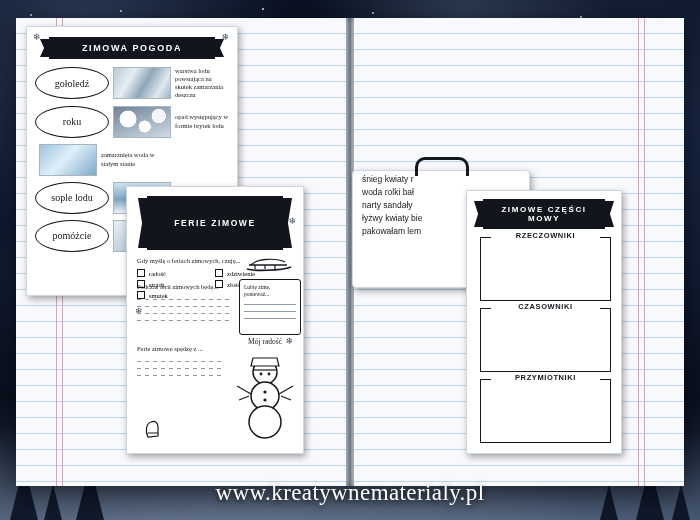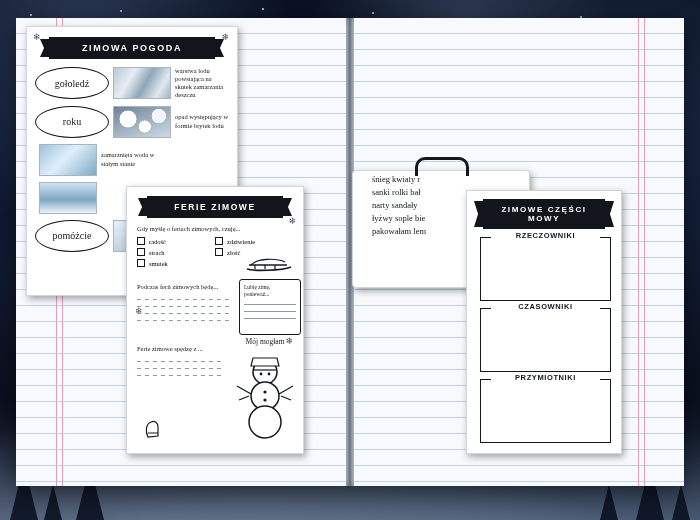"śnieg kwiaty r" .walizka-line { font-family: Liberation Serif, serif -> Liberation Sans, sans-serif; margin: 3px 19px -> 3px 9px }
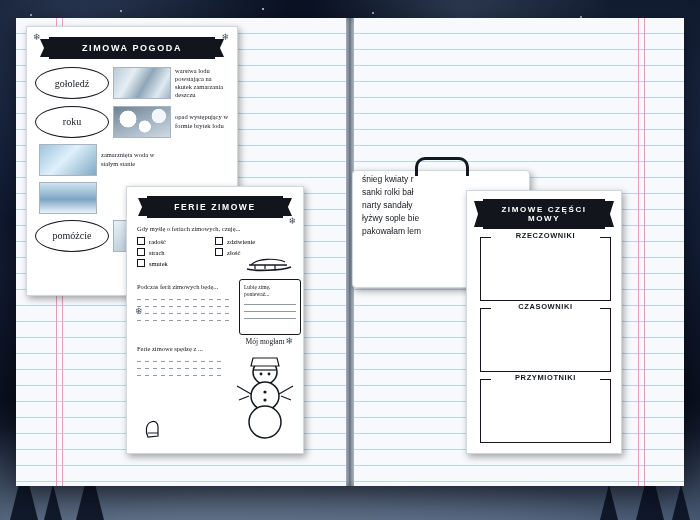"sople lodu" div.bubble { html: none -> <div>sople lodu</div> }
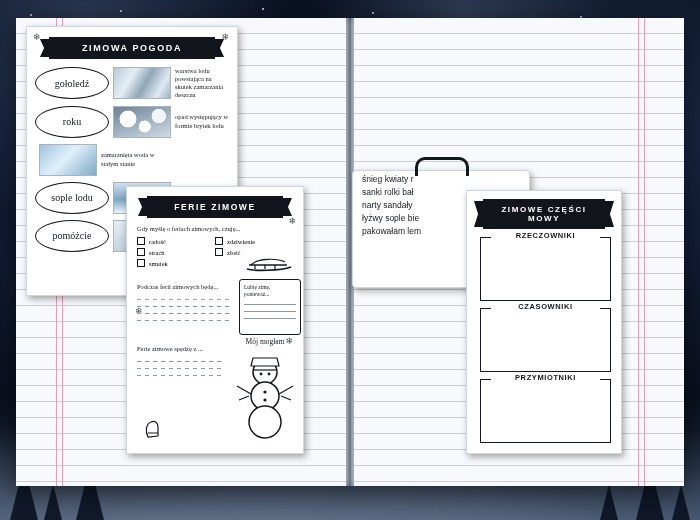"sanki rolki bał" div.walizka-line { text: sanki -> woda }
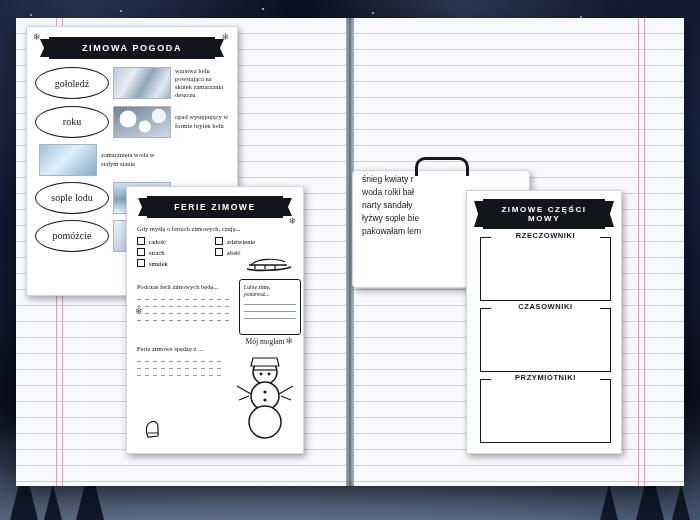"FERIE ZIMOWE" #w-ferie .banner { padding: 4px 0 -> 20px 0 }
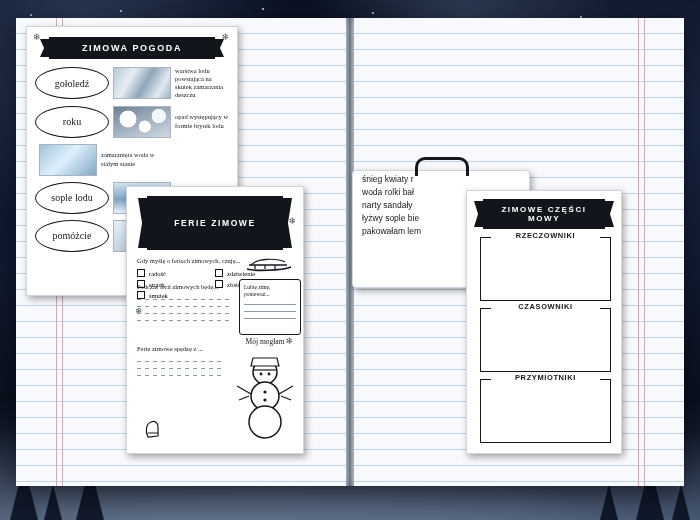"łyżwy sople bie" div.walizka-line { text: sople -> kwiaty }
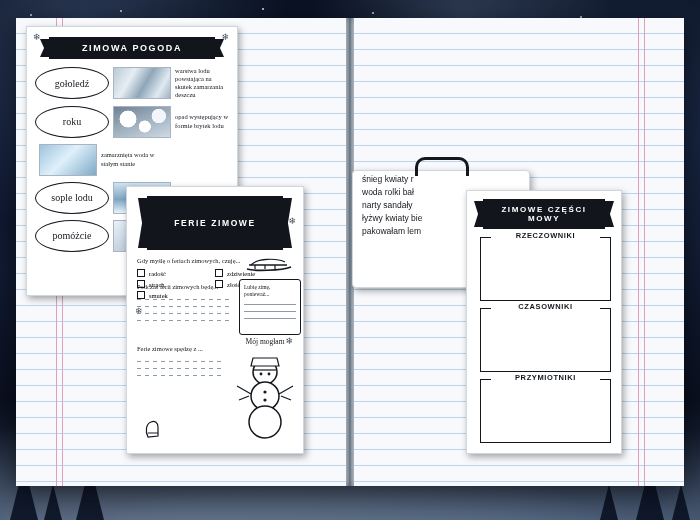"Mój mogłam" div { text: mogłam -> radość }
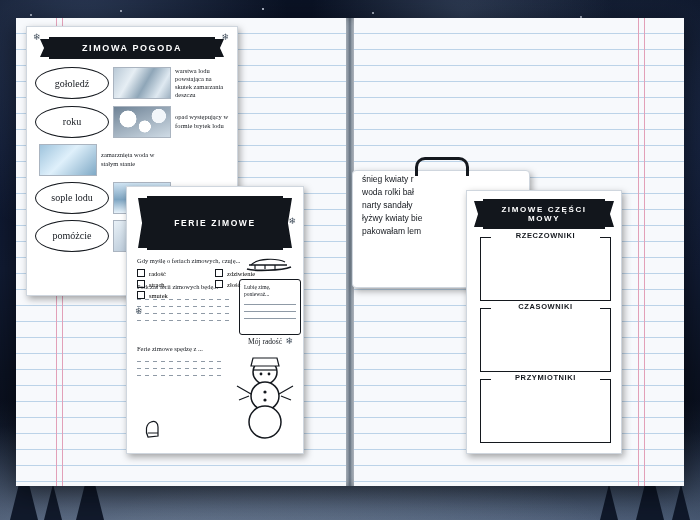"www.kreatywnematerialy.pl" div.url { html: none -> <div>www.kreatywnematerialy.pl</div> }
